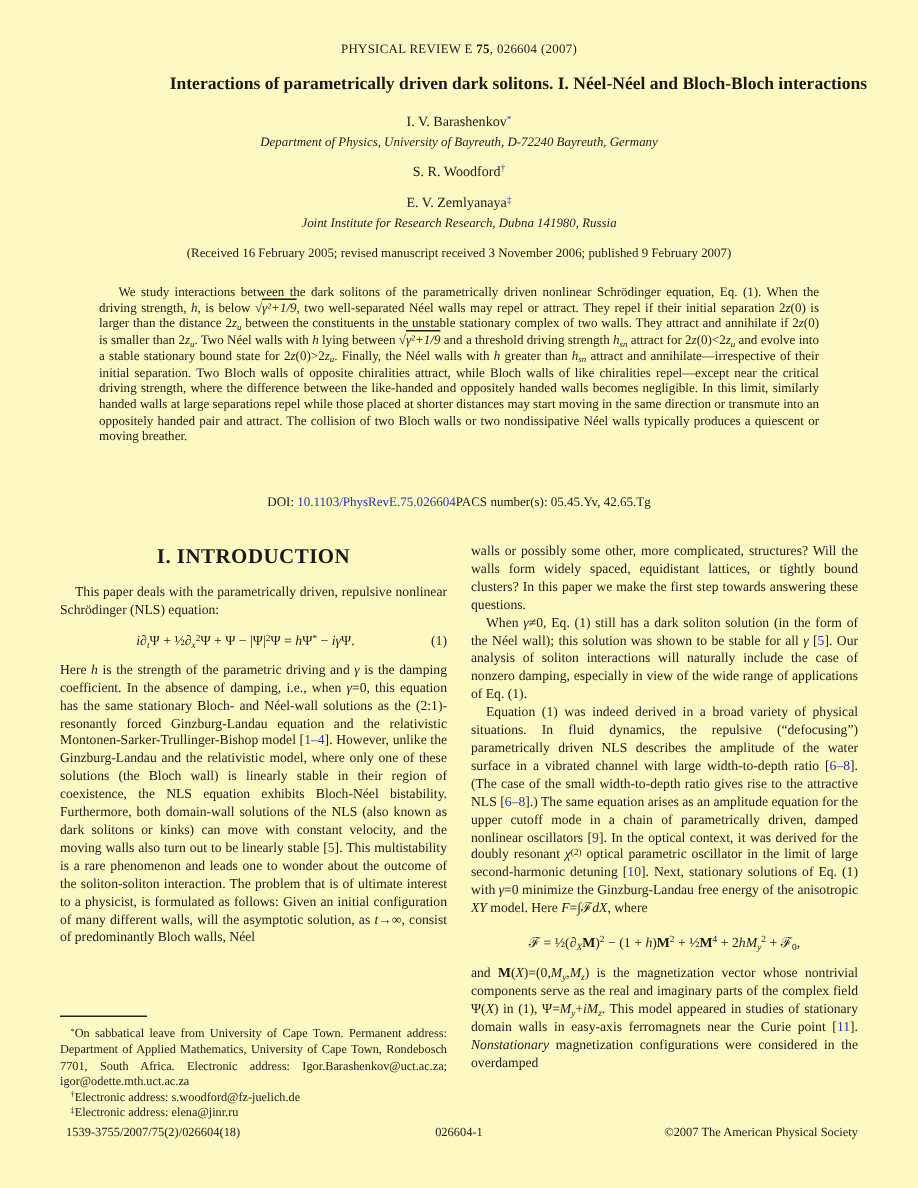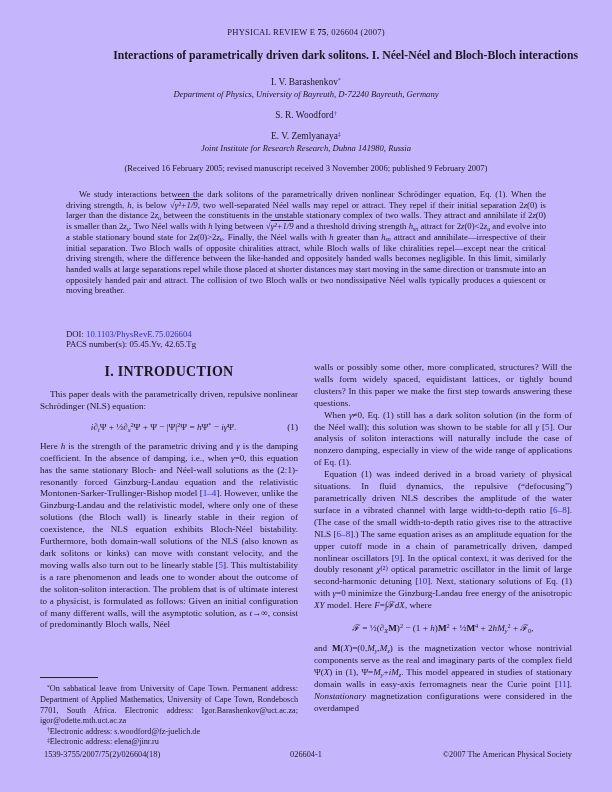"PHYSICAL REVIEW E 75, 026604" .page { background: #c4b5fd -> #fef9c3 }
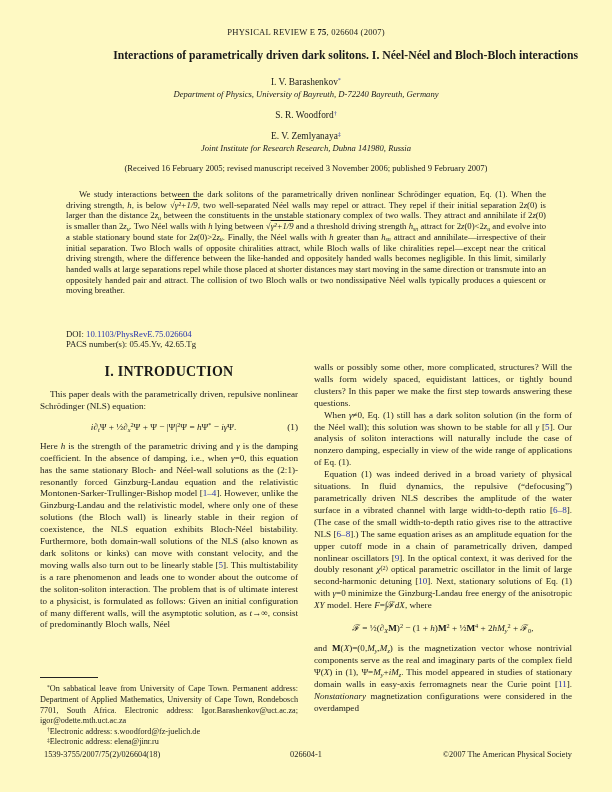"DOI: 10.1103/PhysRevE.75.026604" .meta-row { flex-direction: column -> none; justify-content: flex-start -> center }
